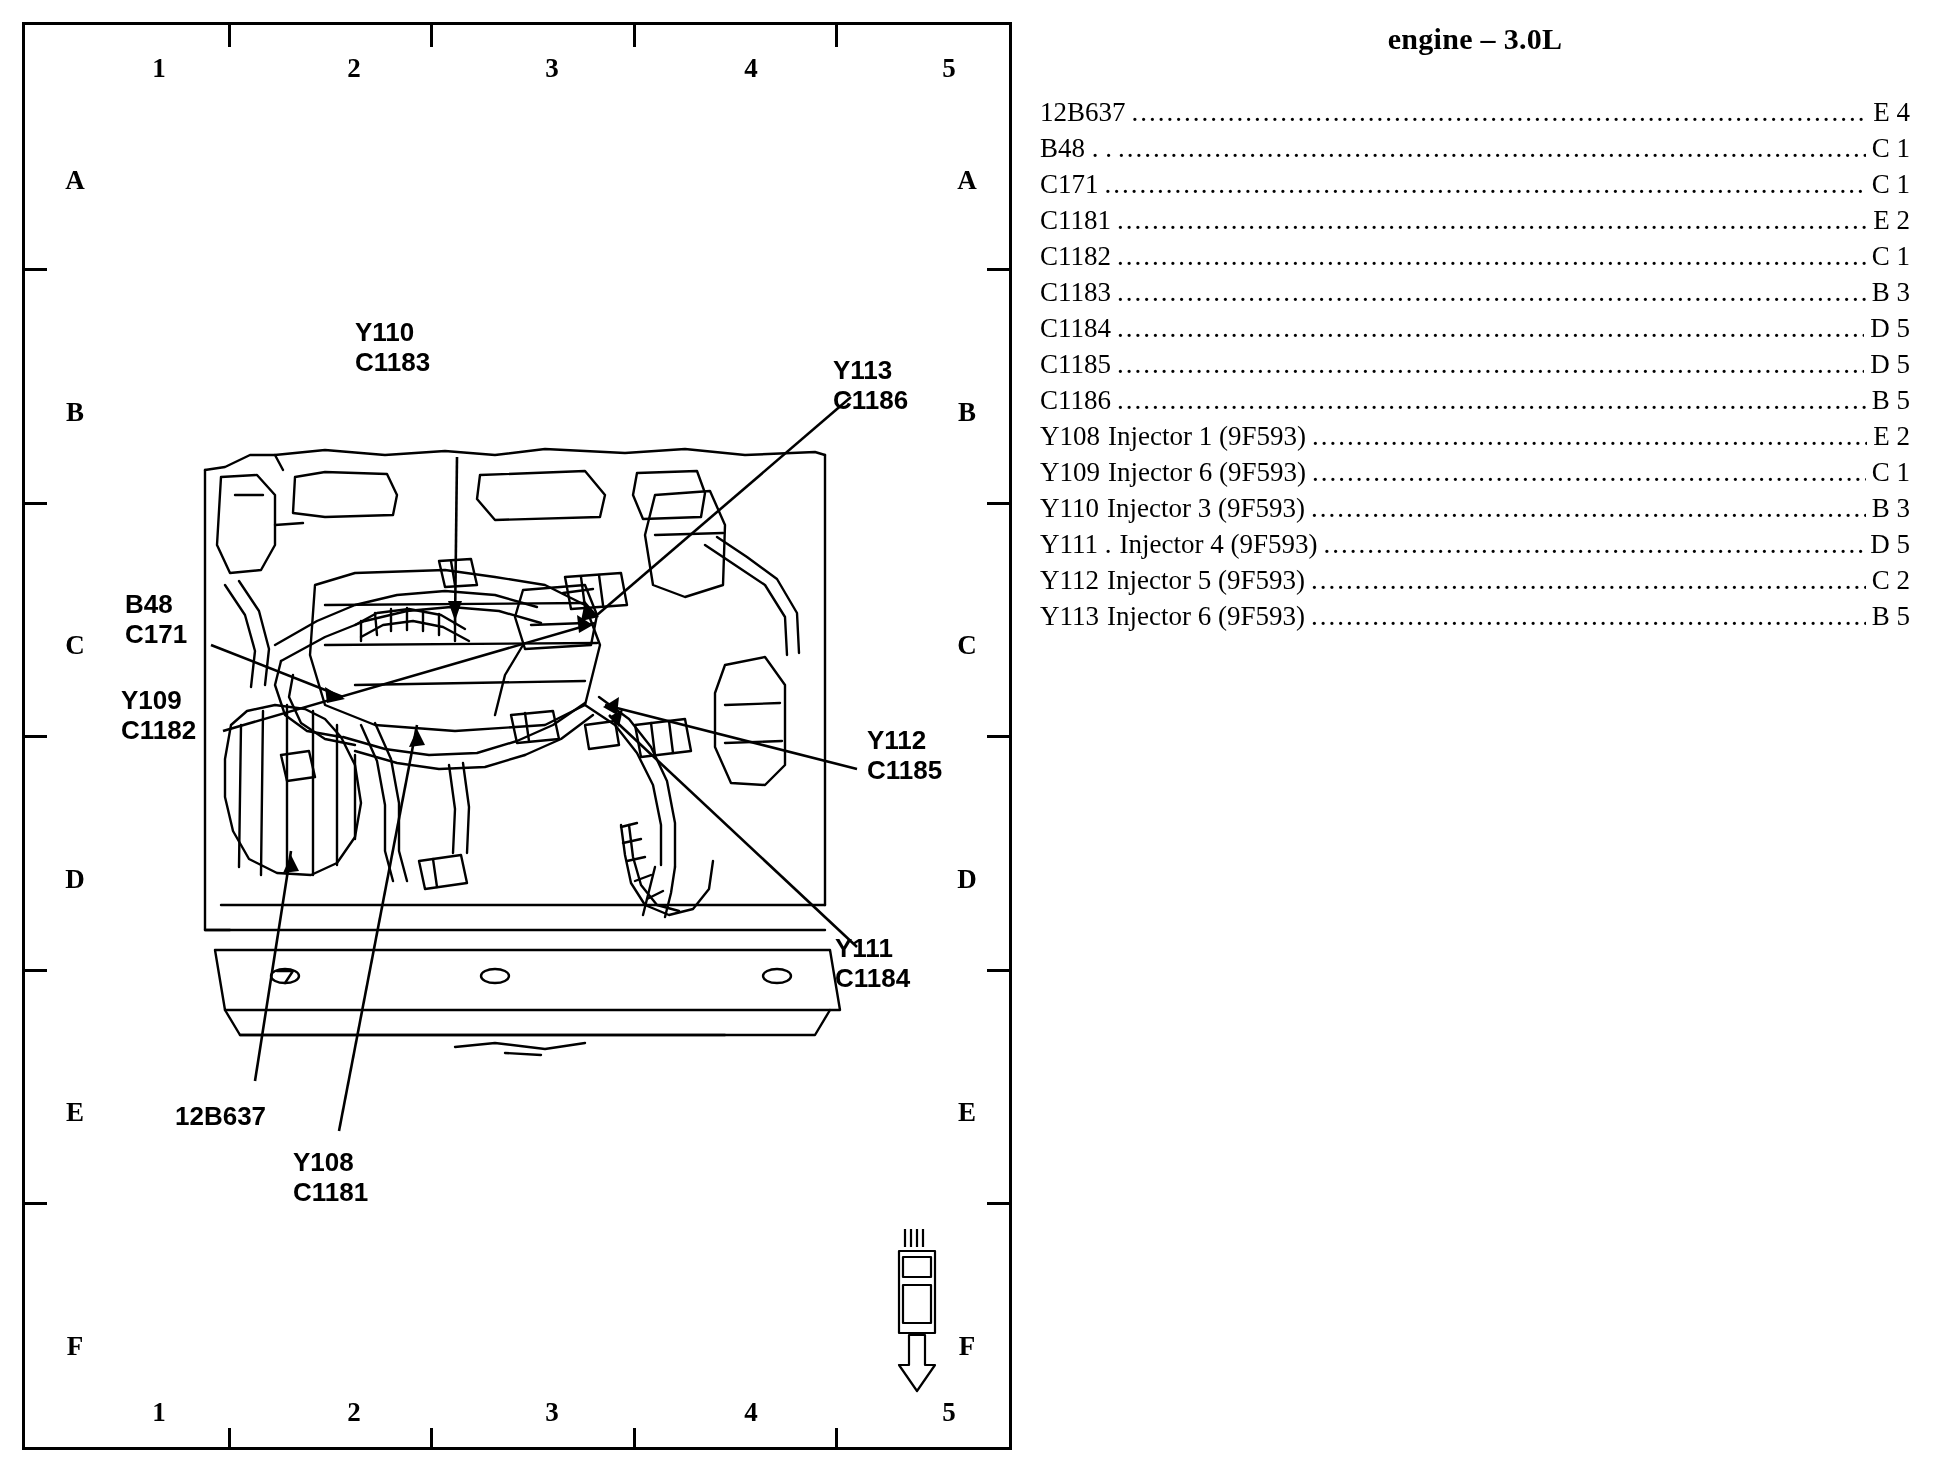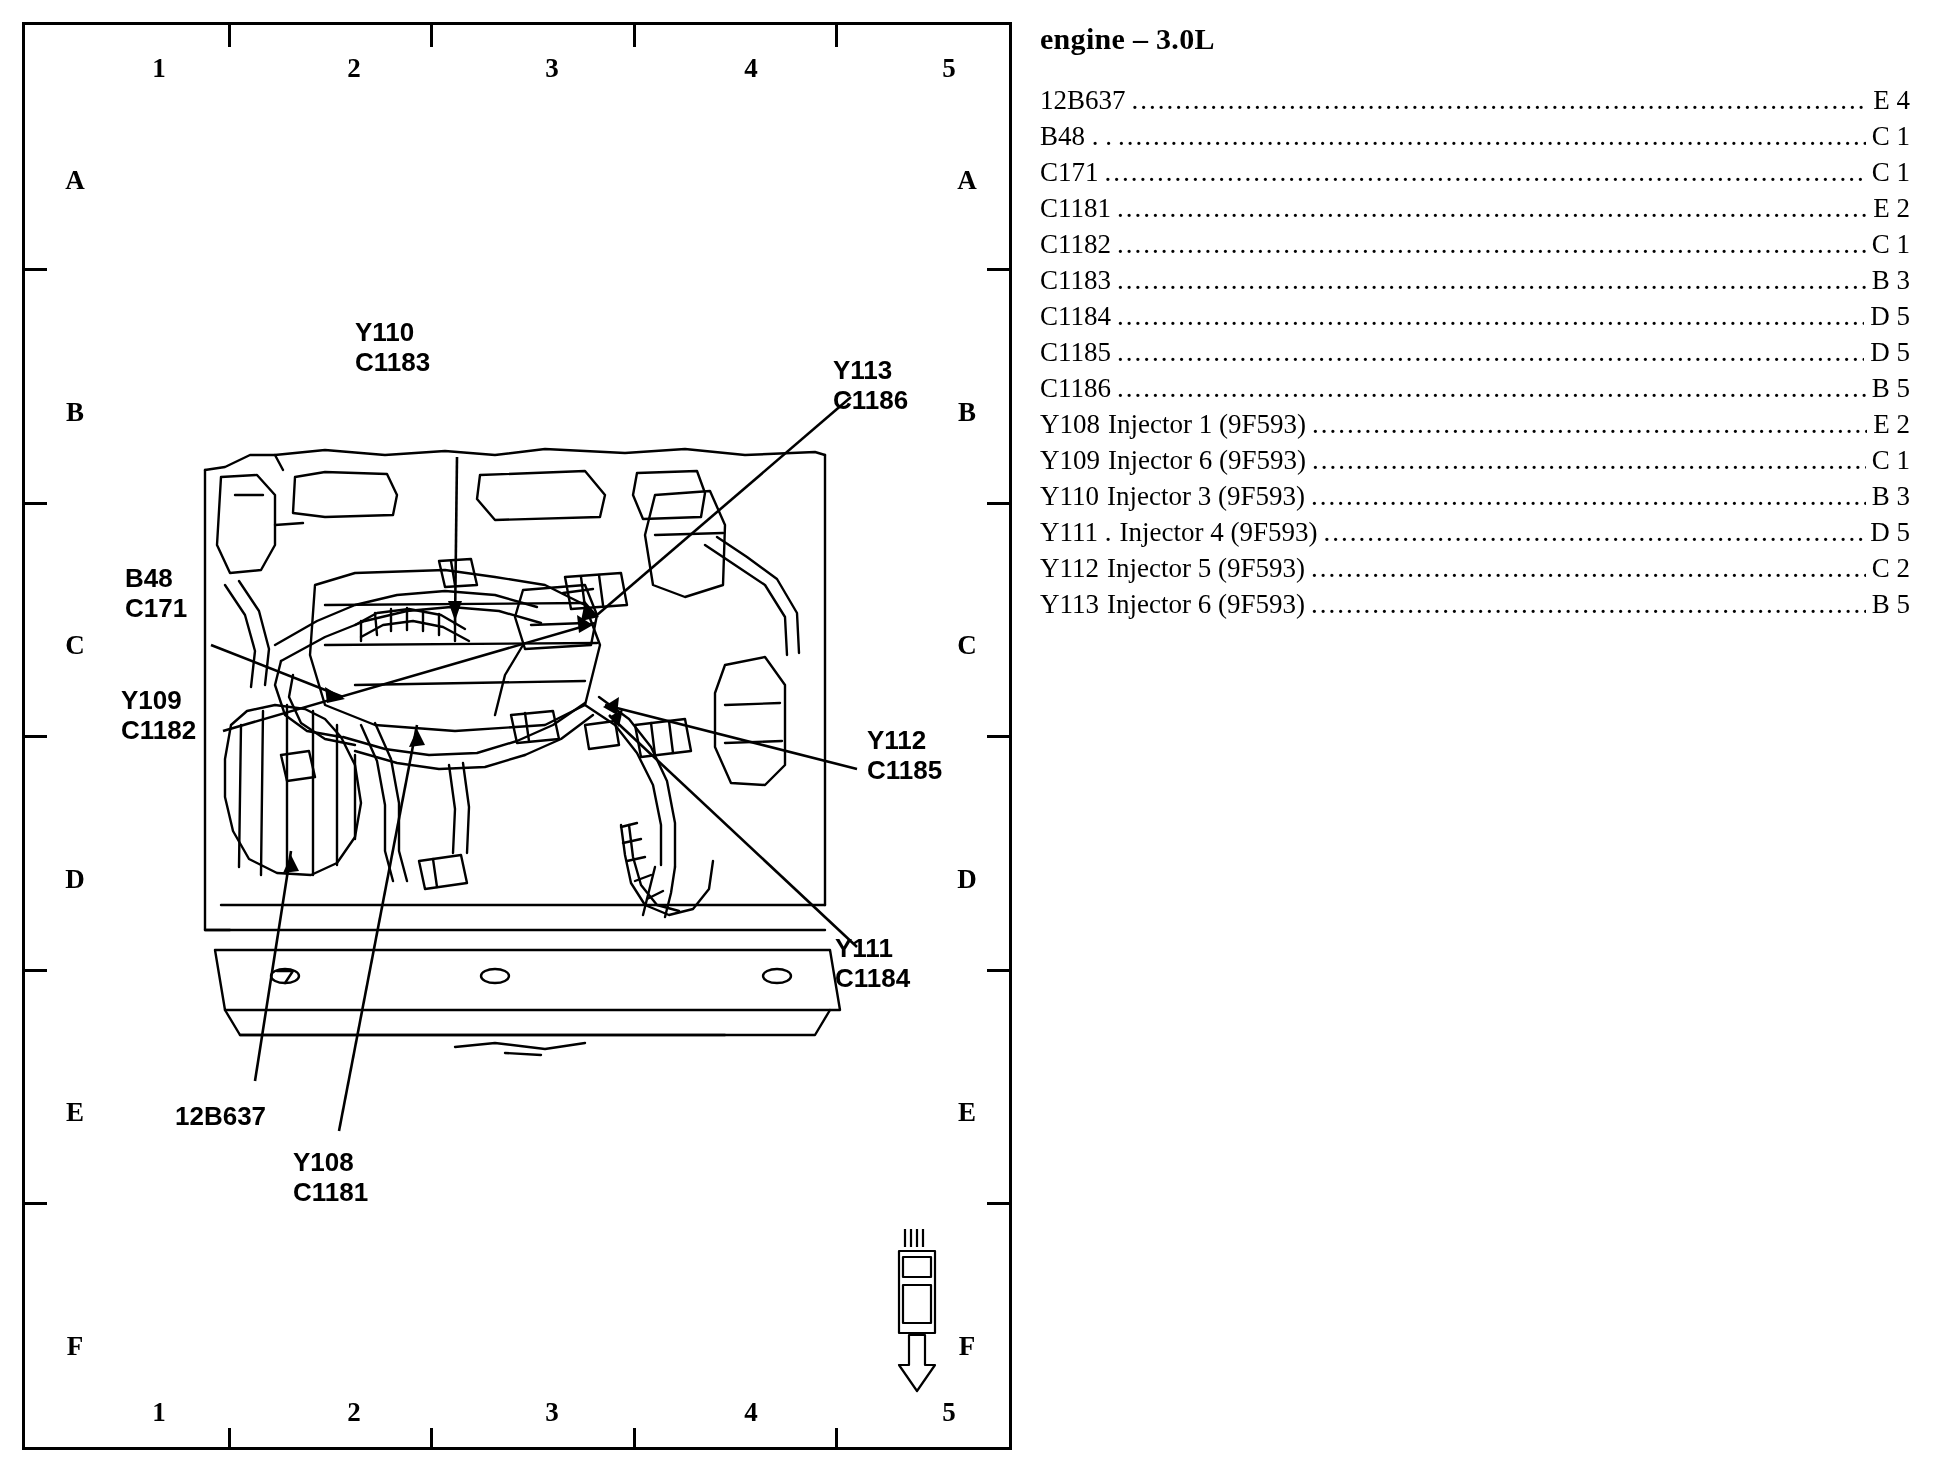"engine – 3.0L" #index-title { margin-bottom: 26px -> 38px; text-align: none -> center }
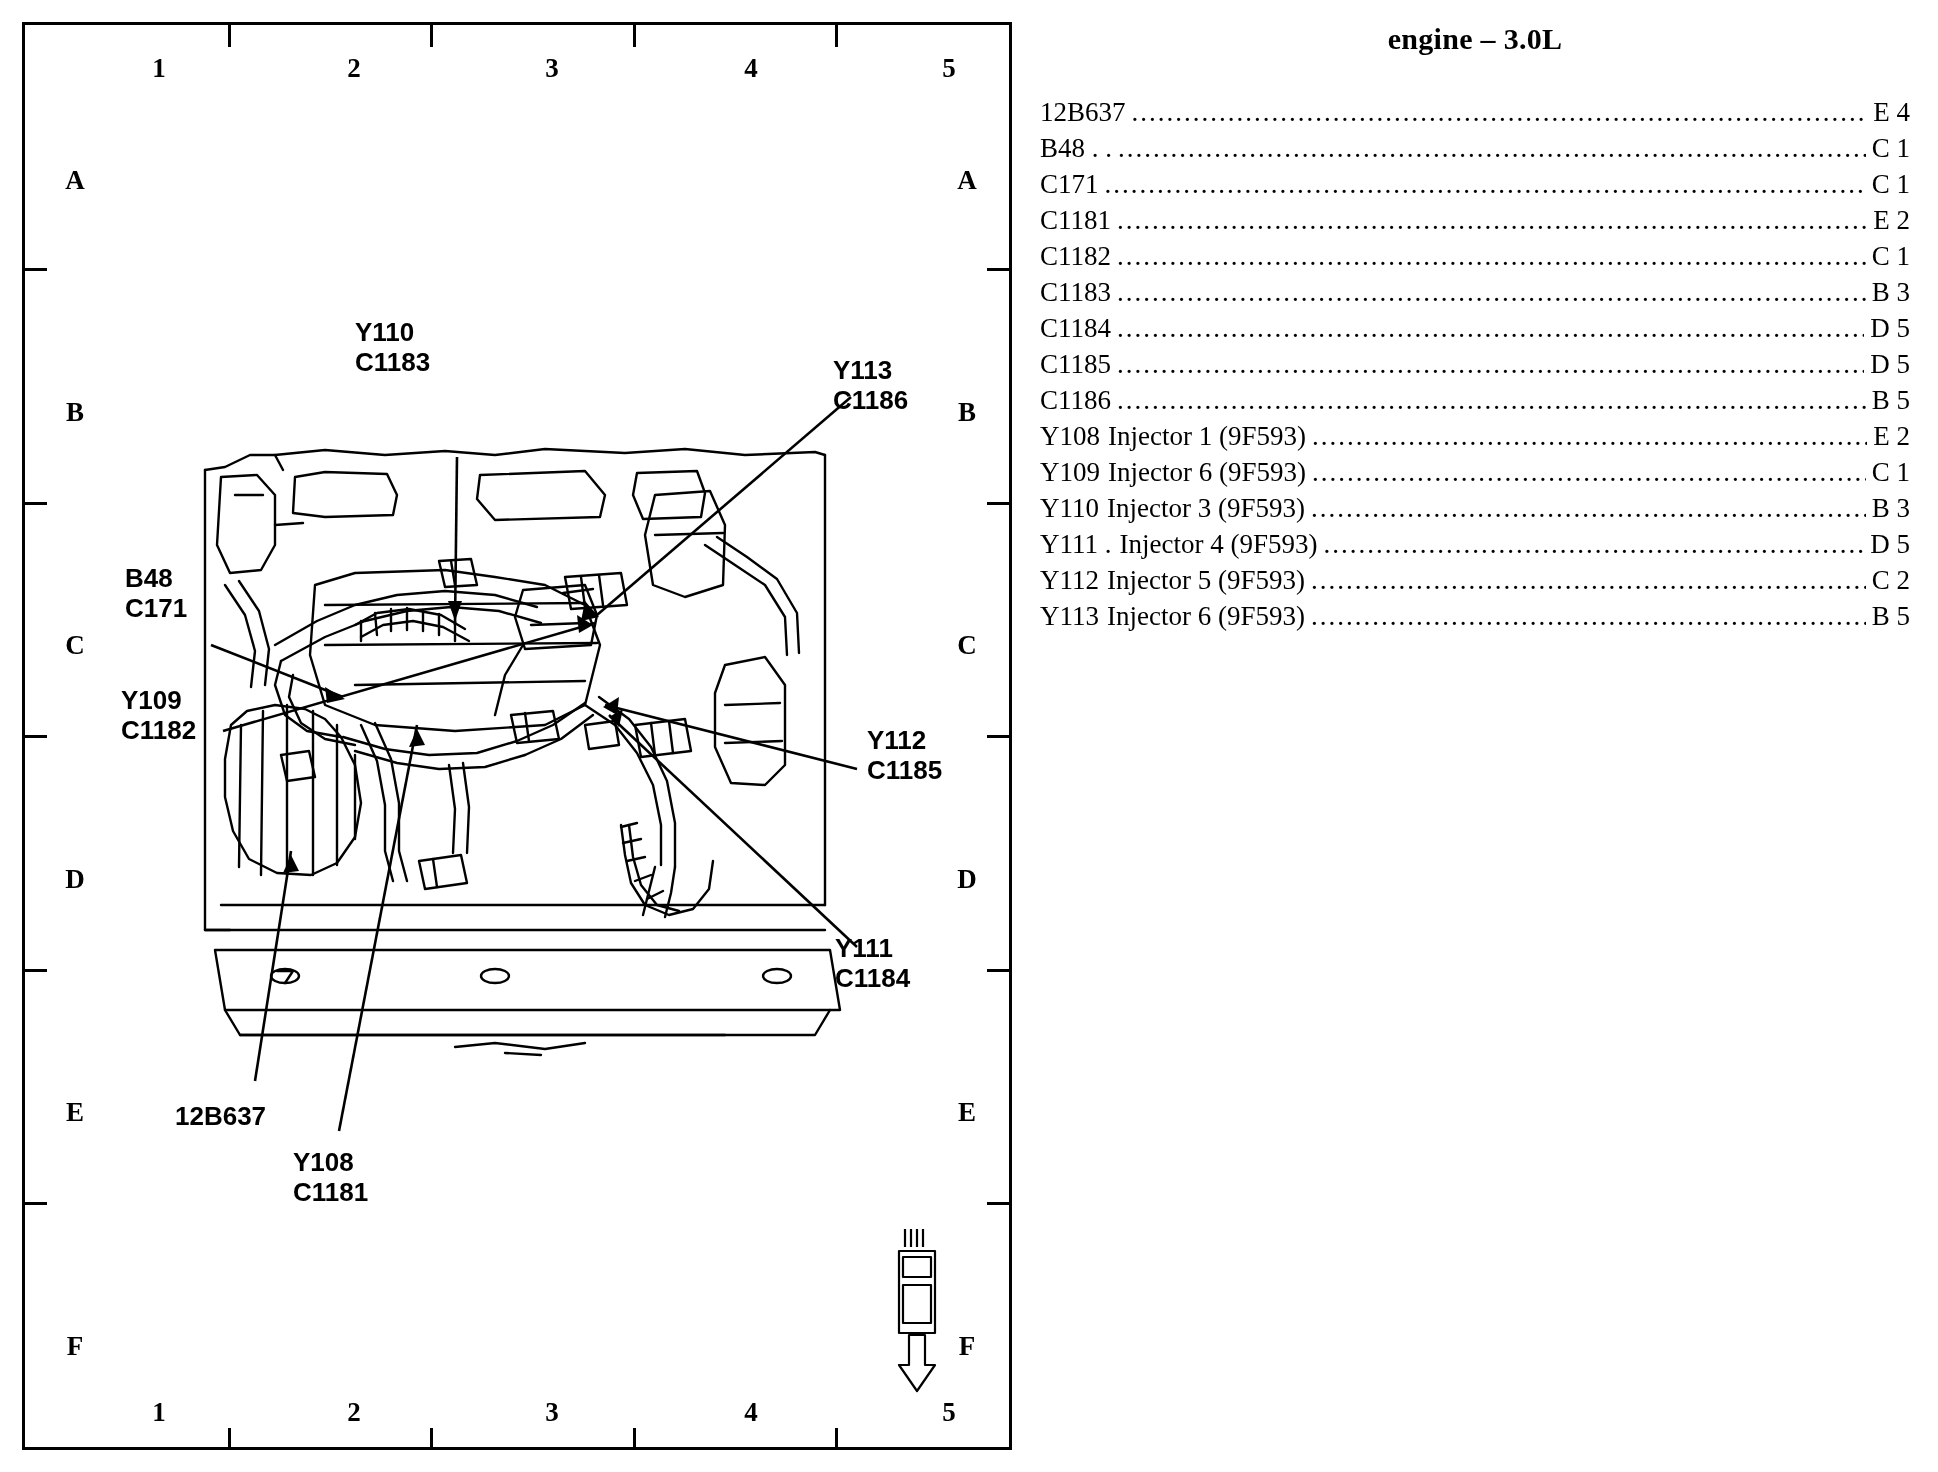"B48" div.callout { top: 538px -> 564px }
